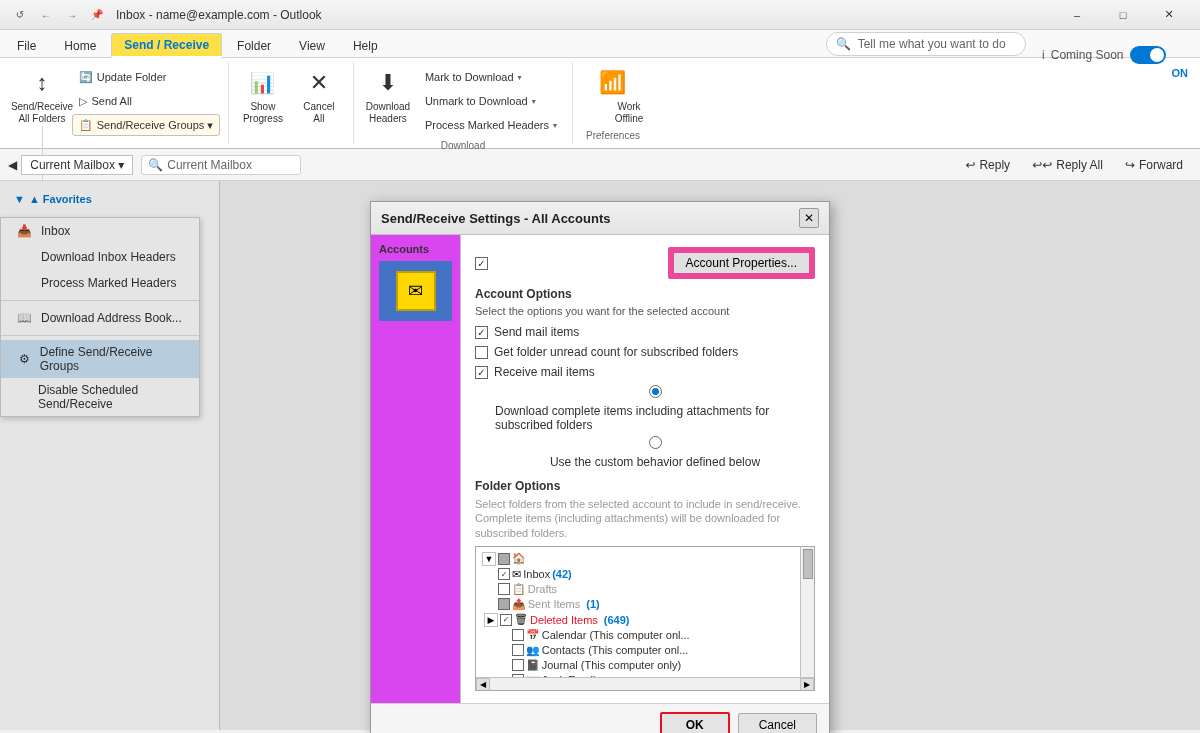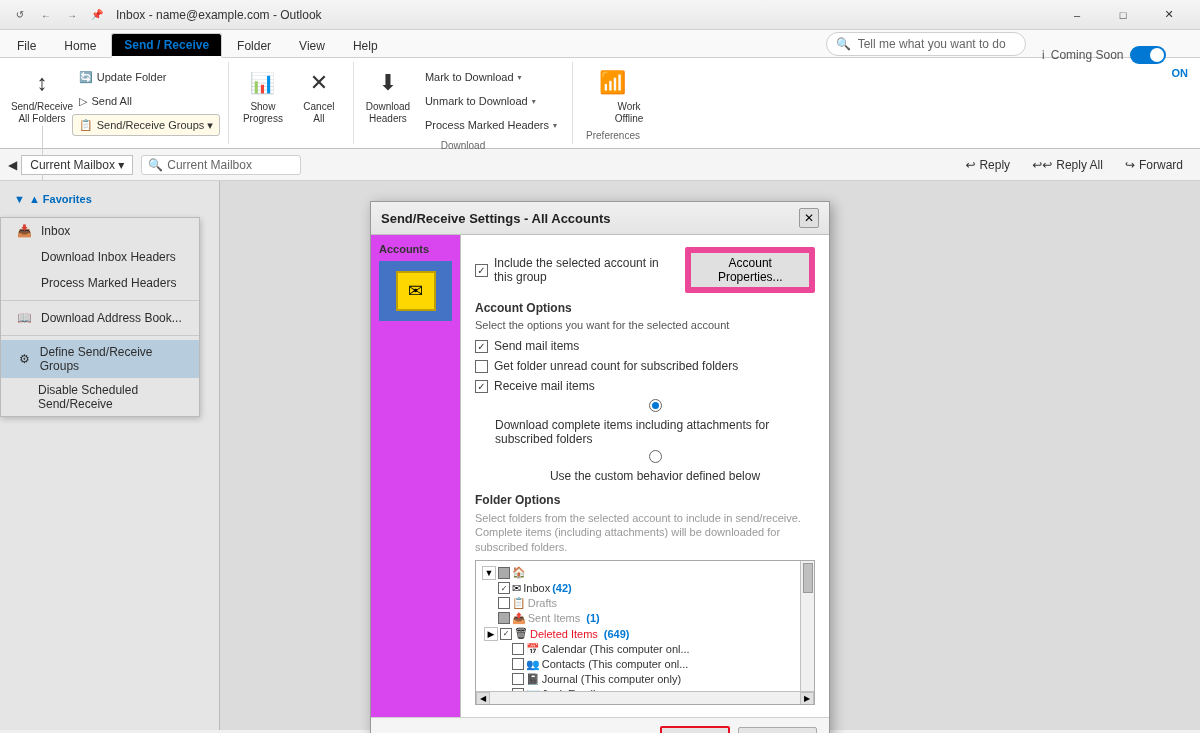"Send / Receive" .ribbon-tab.active { background: #000000 -> #fde047 }
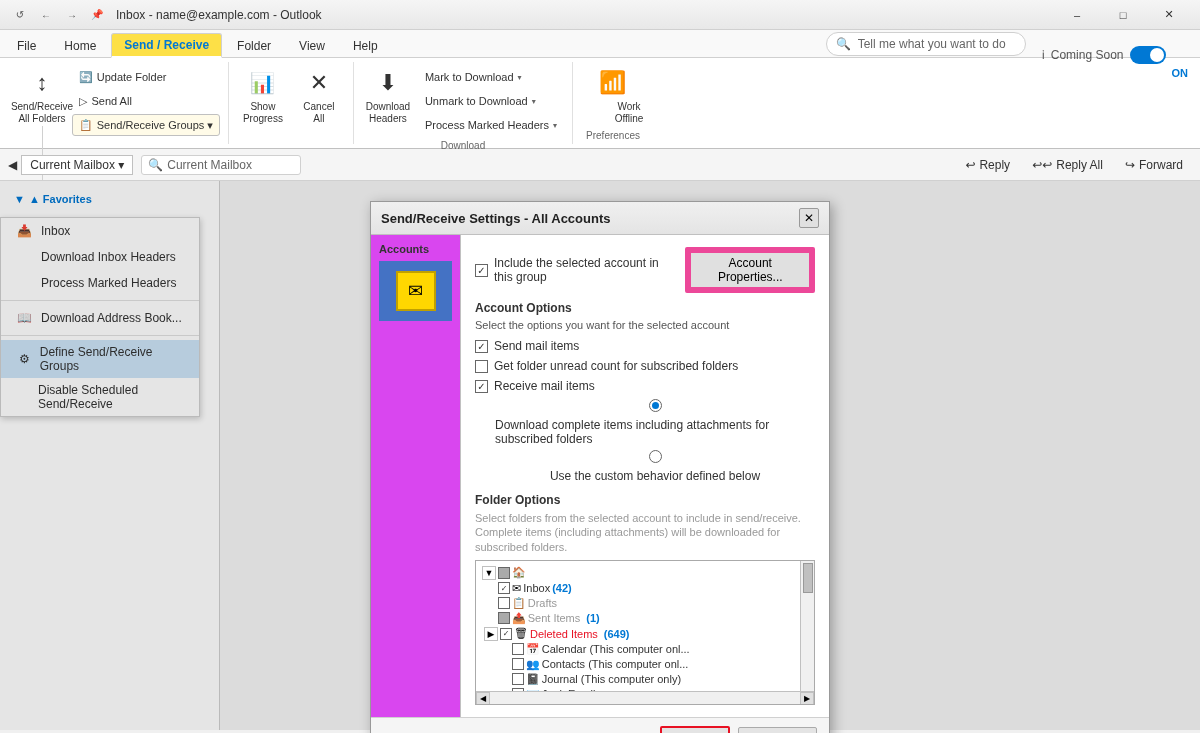"Include the selected account in" span.cb-label { html: <span>Include the selected account in this group</span> -> none }
